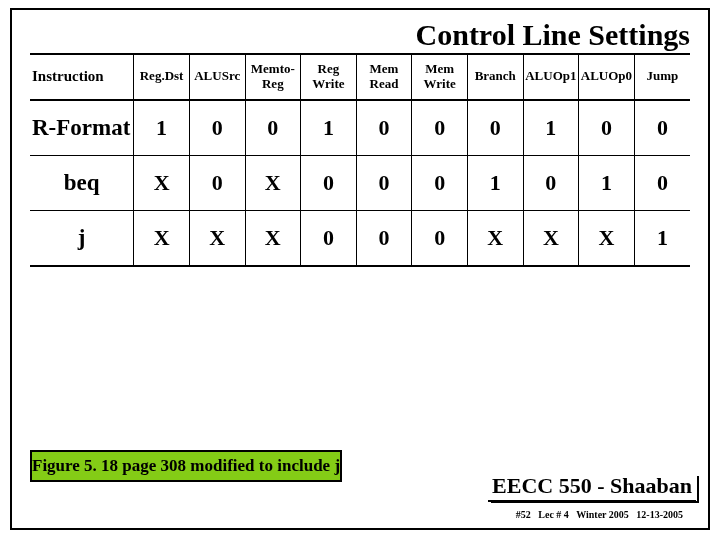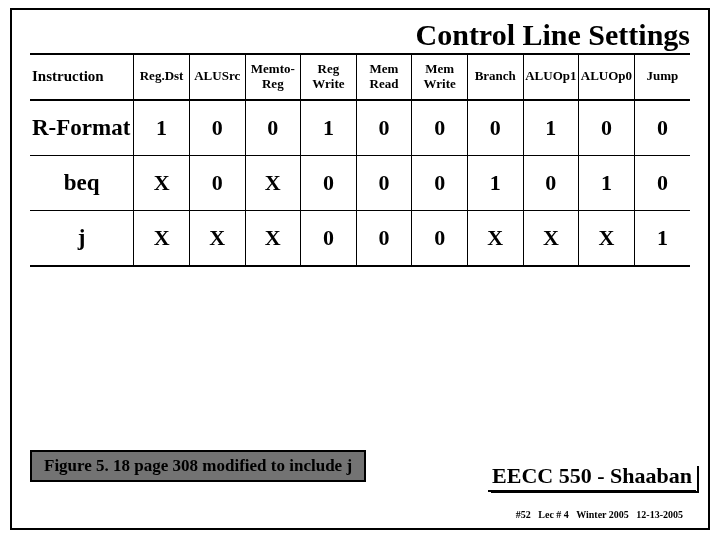"Figure 5. 18 page 308" .figcap { background: #737373 -> #84cc16; padding: 4px 12px -> 4px 0 }
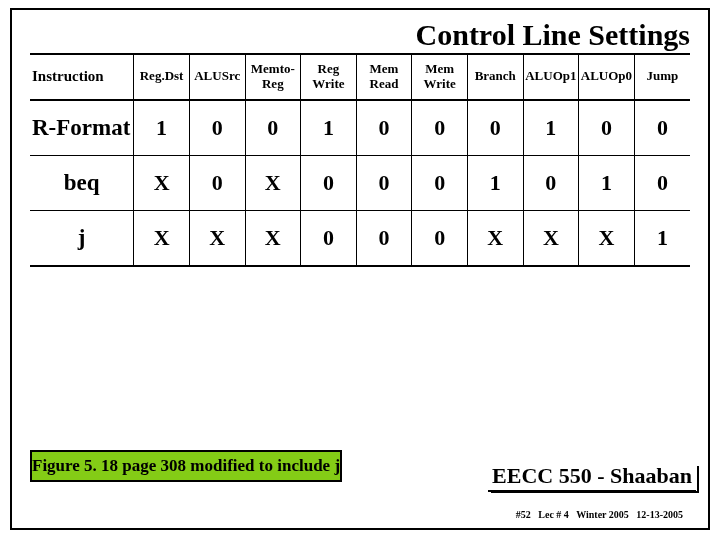"EECC 550 - Shaaban" .course { bottom: 36px -> 26px }
